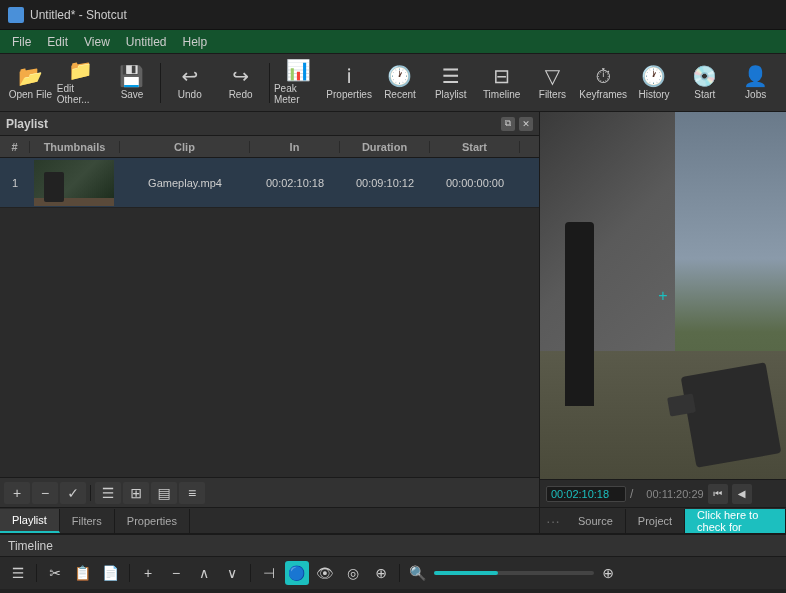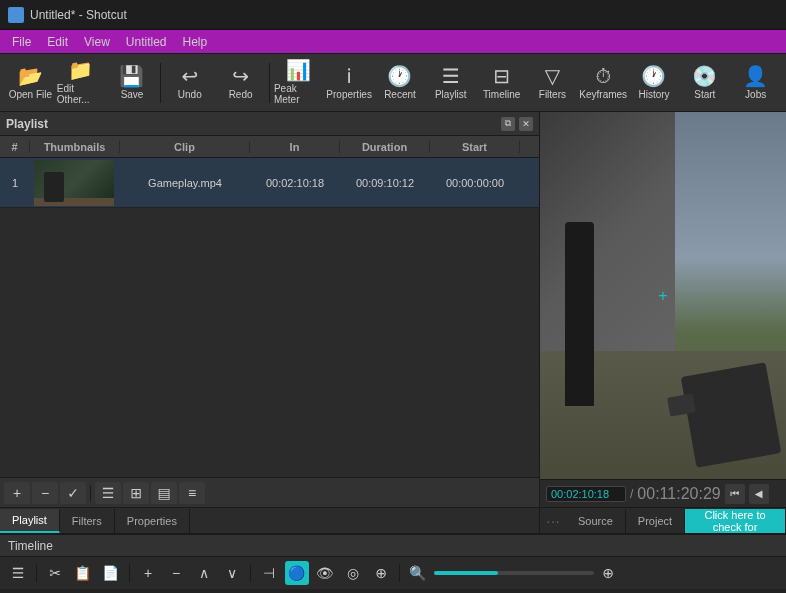"File" #menu-bar { background: #a21caf -> #14532d }
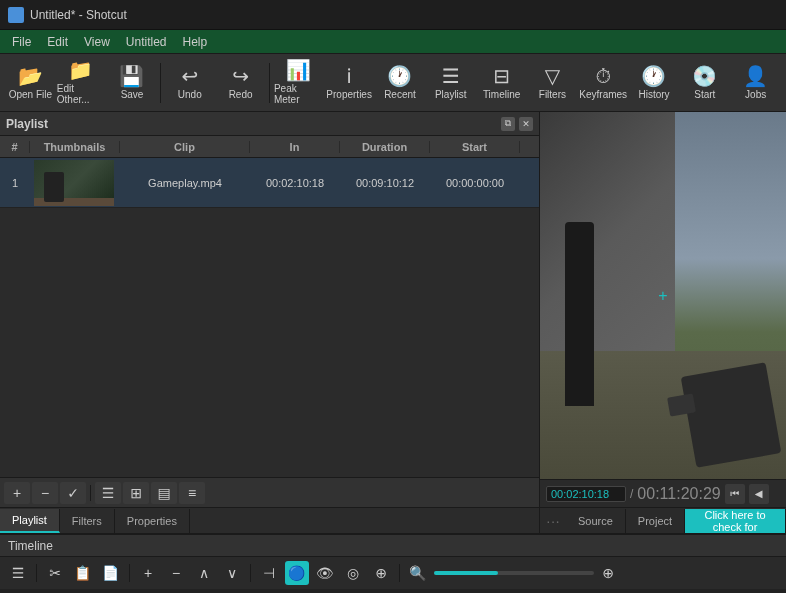"00:11:20:29" span { font-size: 16px -> 11px; margin-left: none -> 9px }
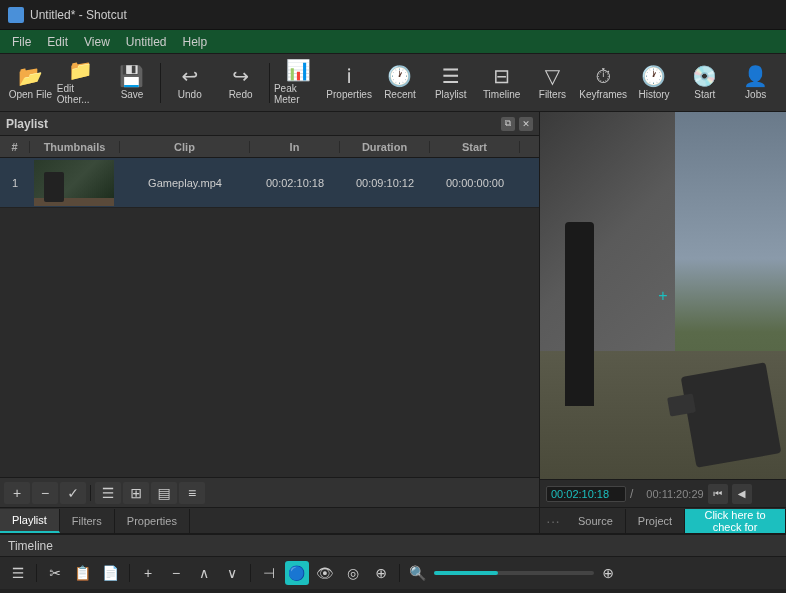"Source" .source-tab { text-align: center -> none }
